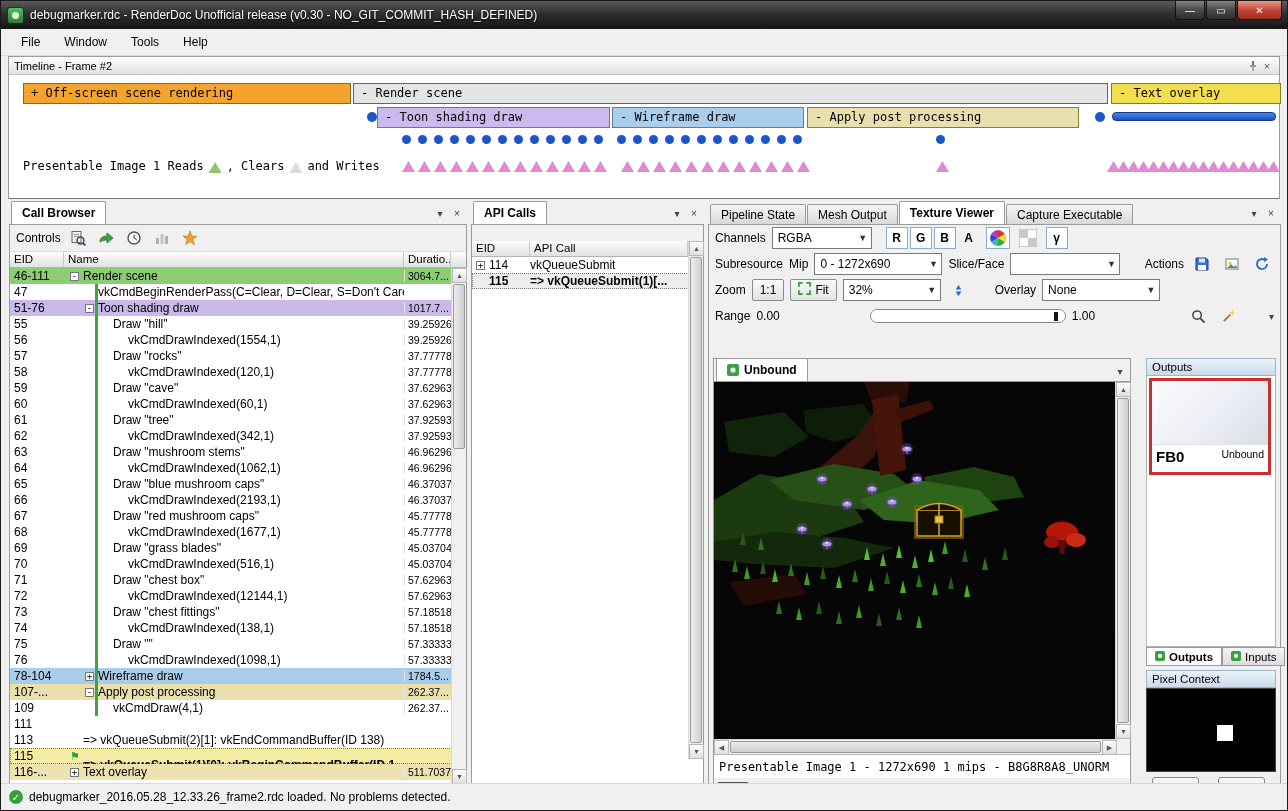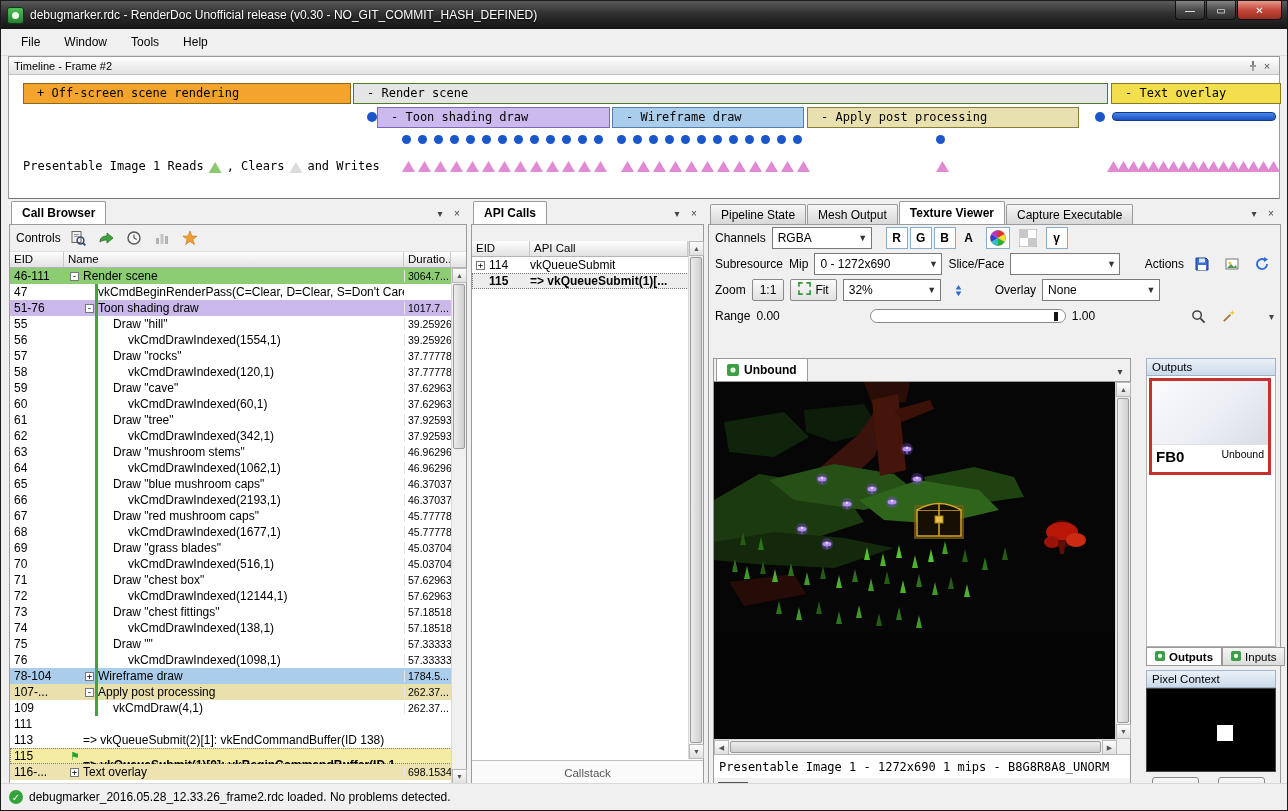"+ Off-screen scene rendering" .tl-bar { padding-left: 13px -> 7px }
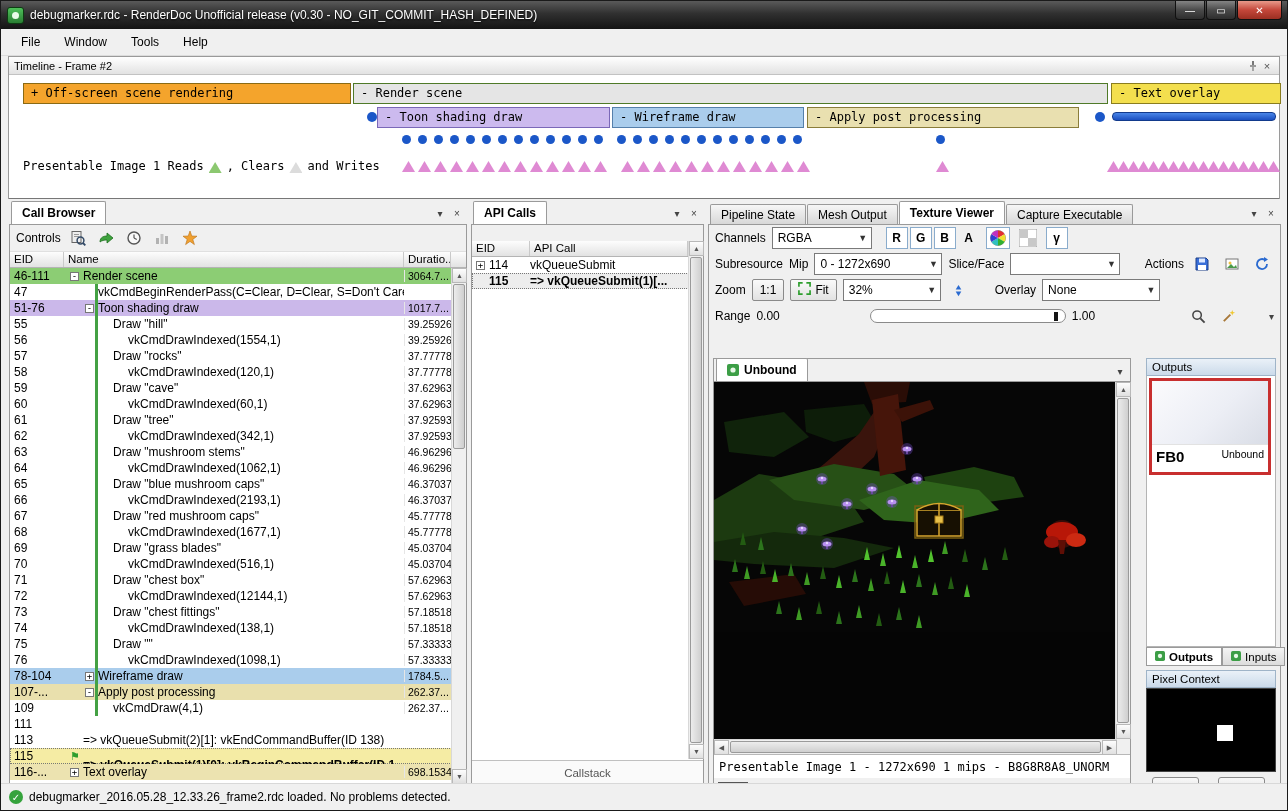"698.1534" div.c-dur { text: 698.1534 -> 511.7037 }
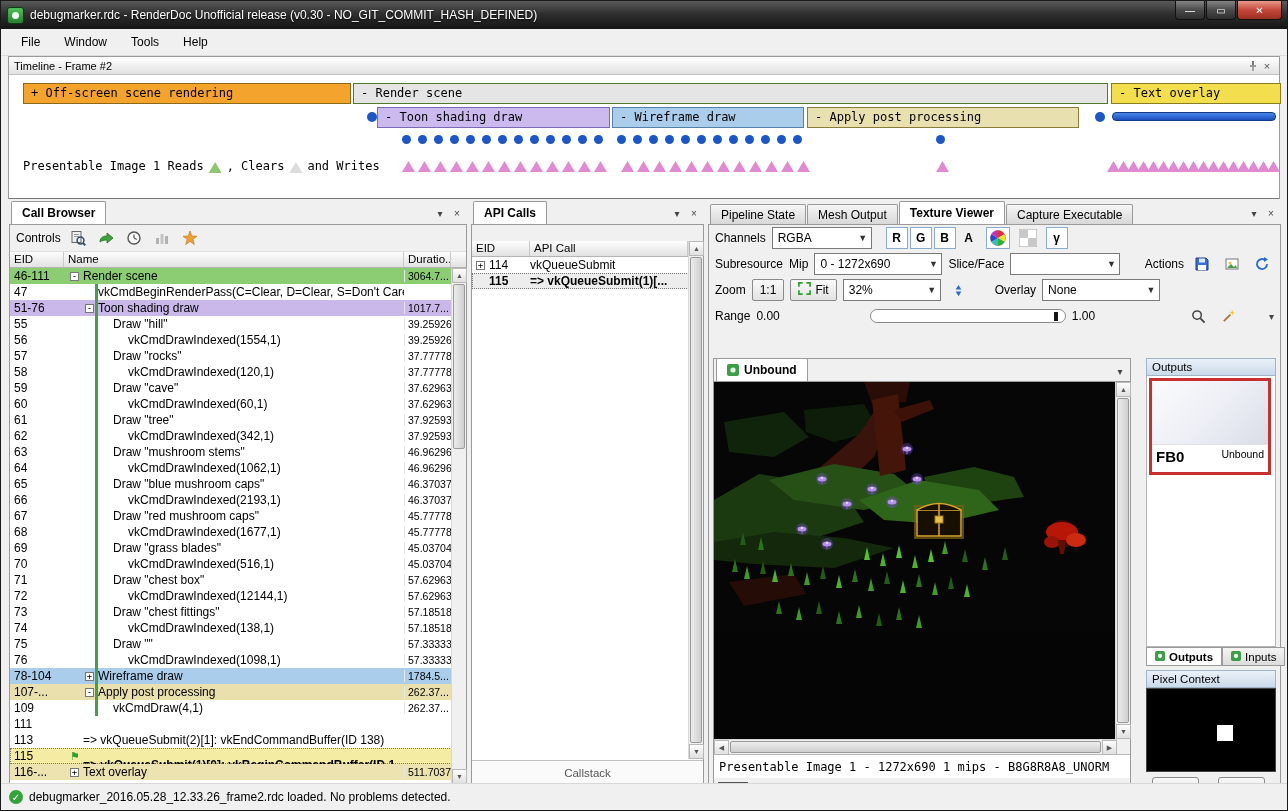"Callstack" div.callstack { html: <div> <span>Callstack</span> </div> -> none }
